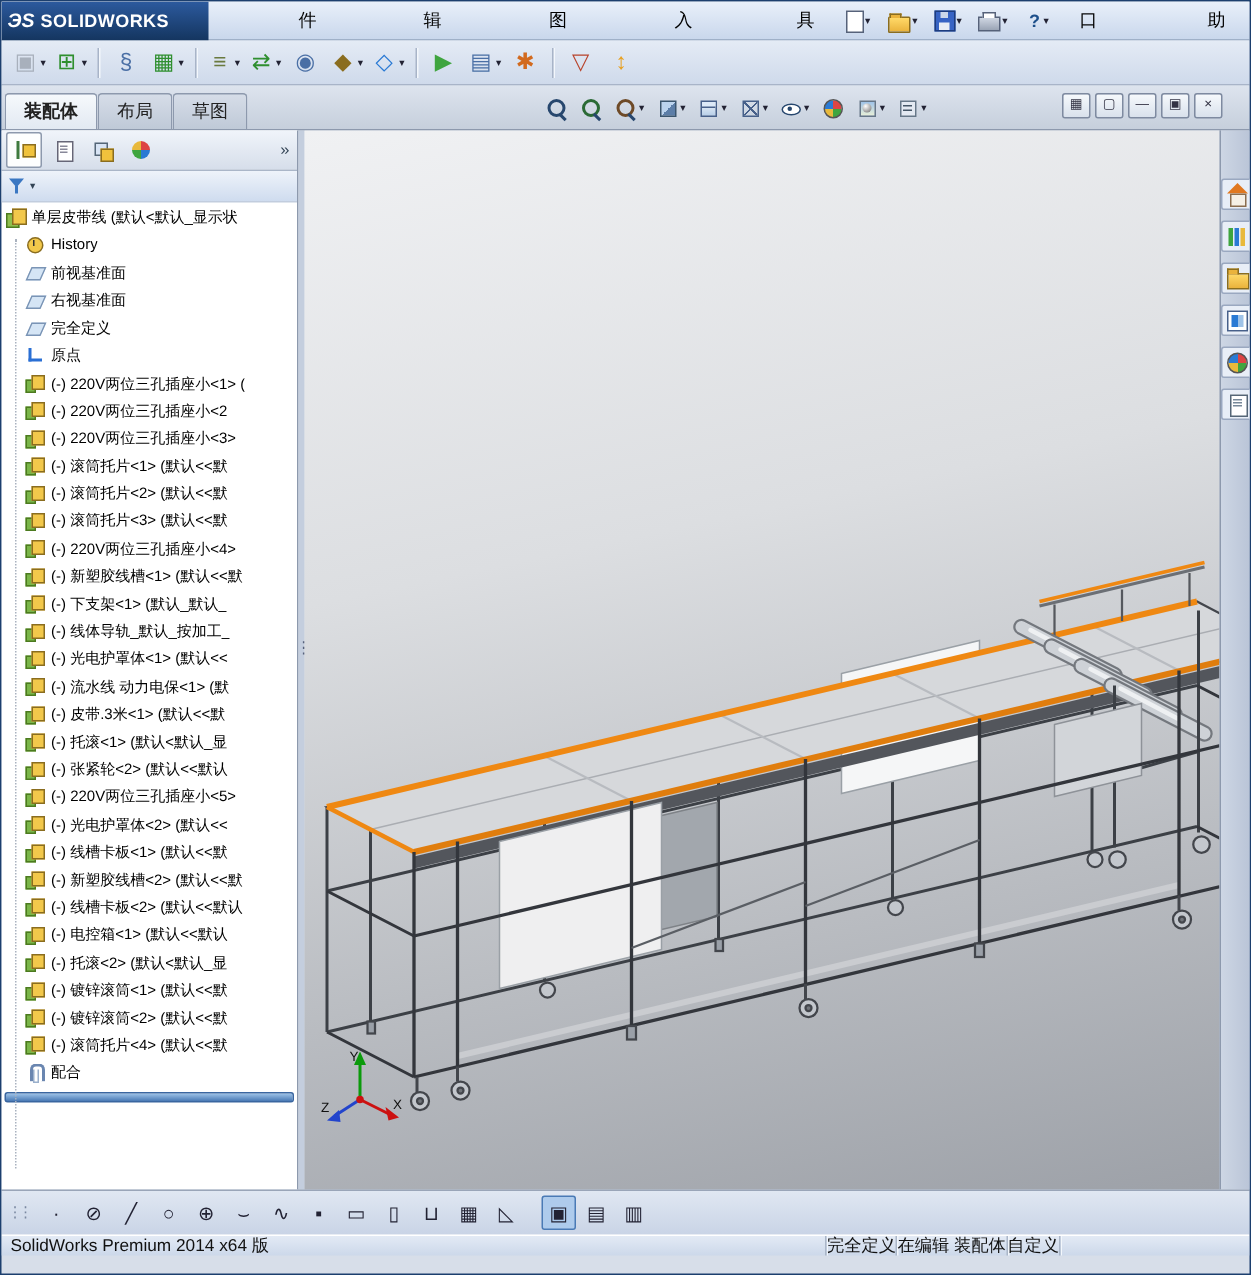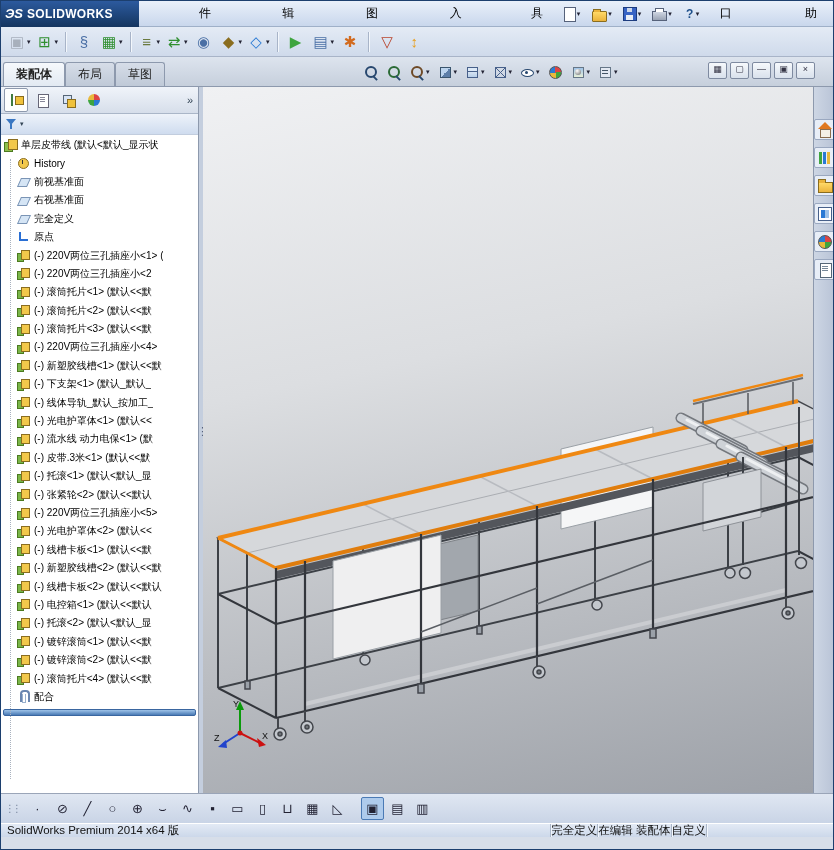"(-) 220V两位三孔插座小<3>" div.trow { html: none -> <div> <span></span> <span>(-) 220V两位三孔插座小&lt;3&gt;</span> </div> }
